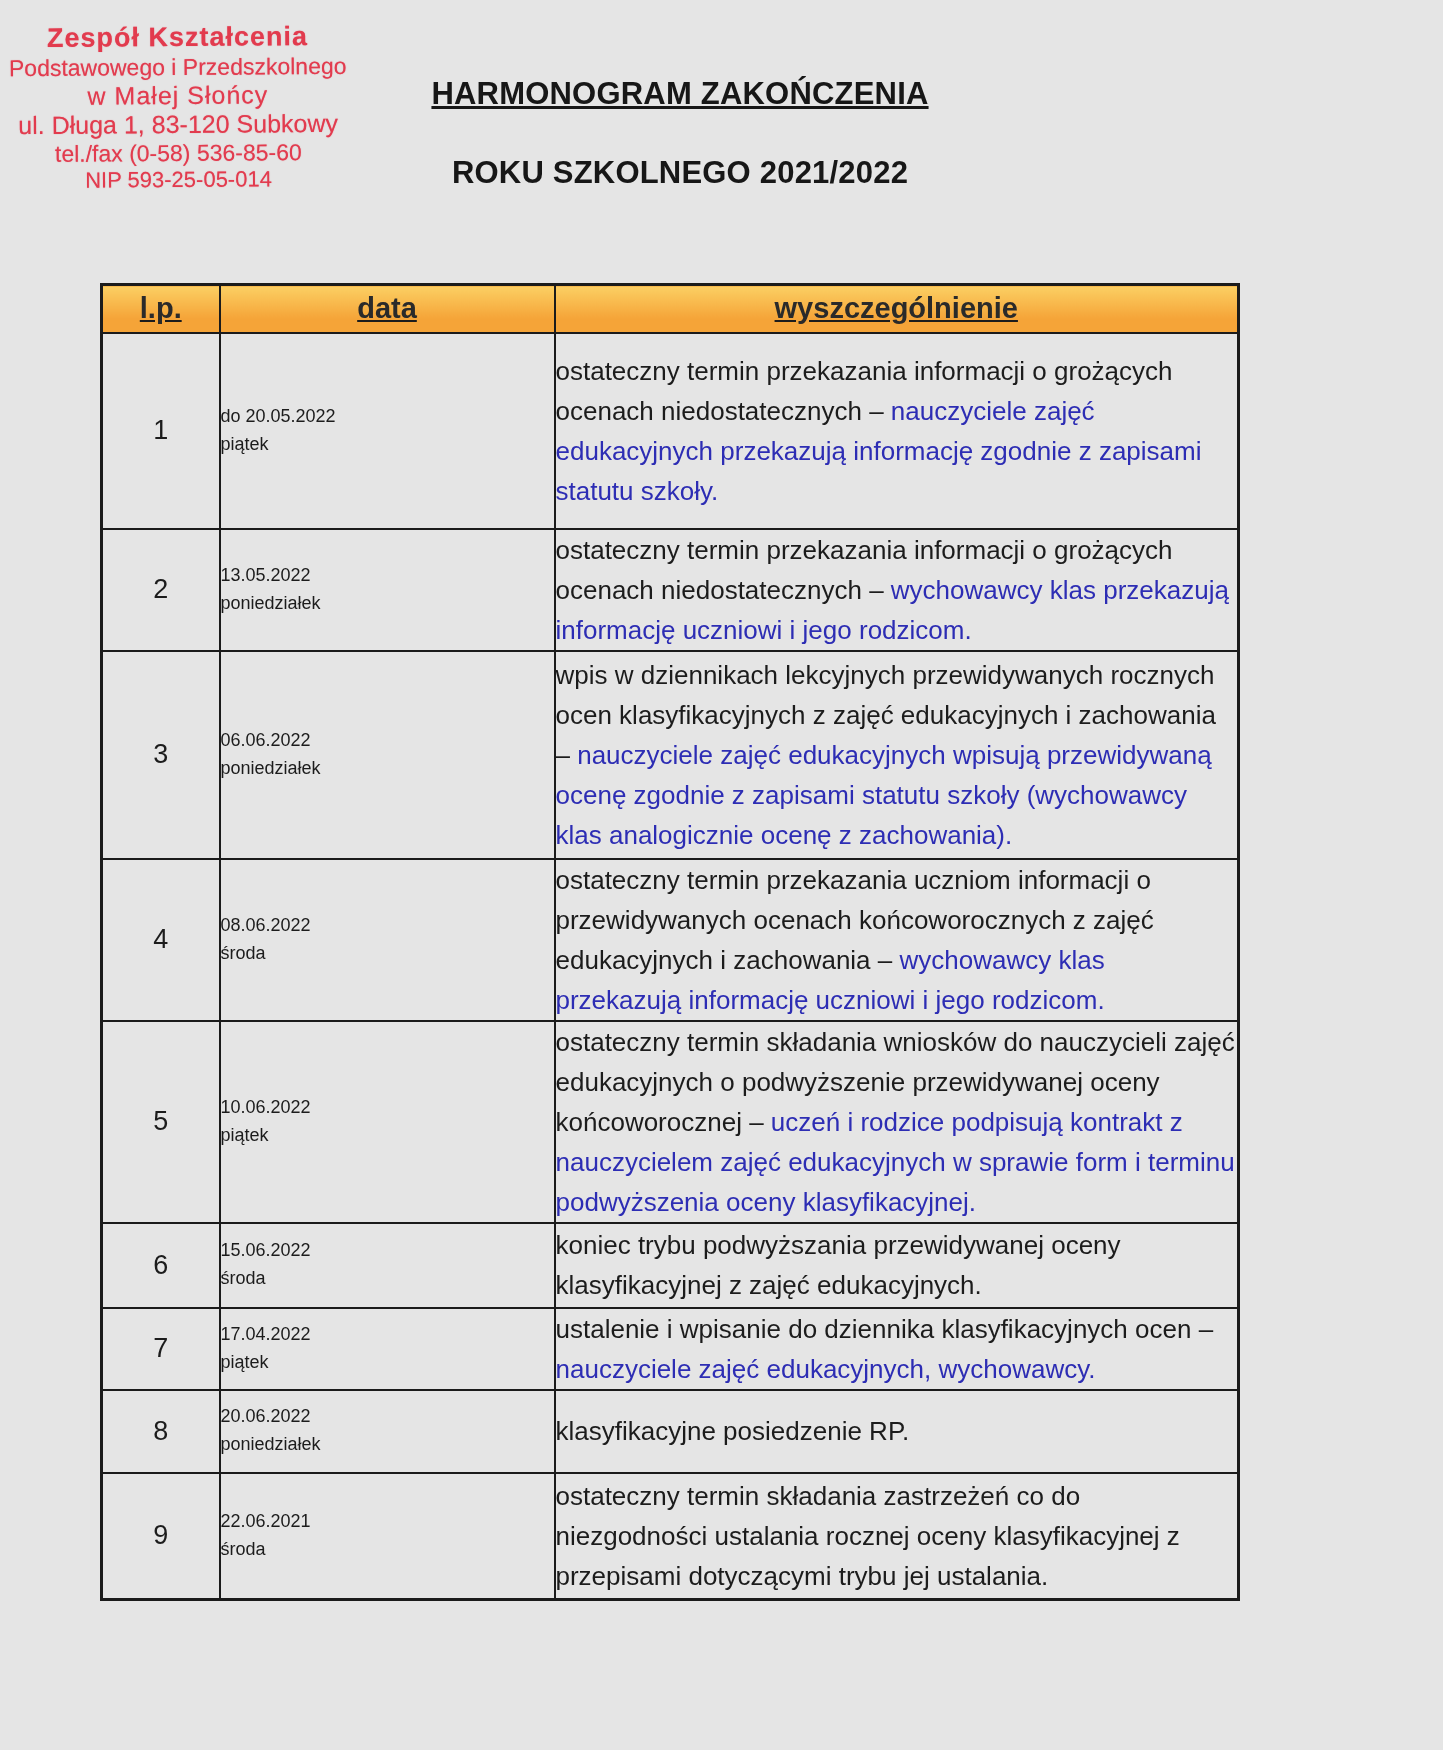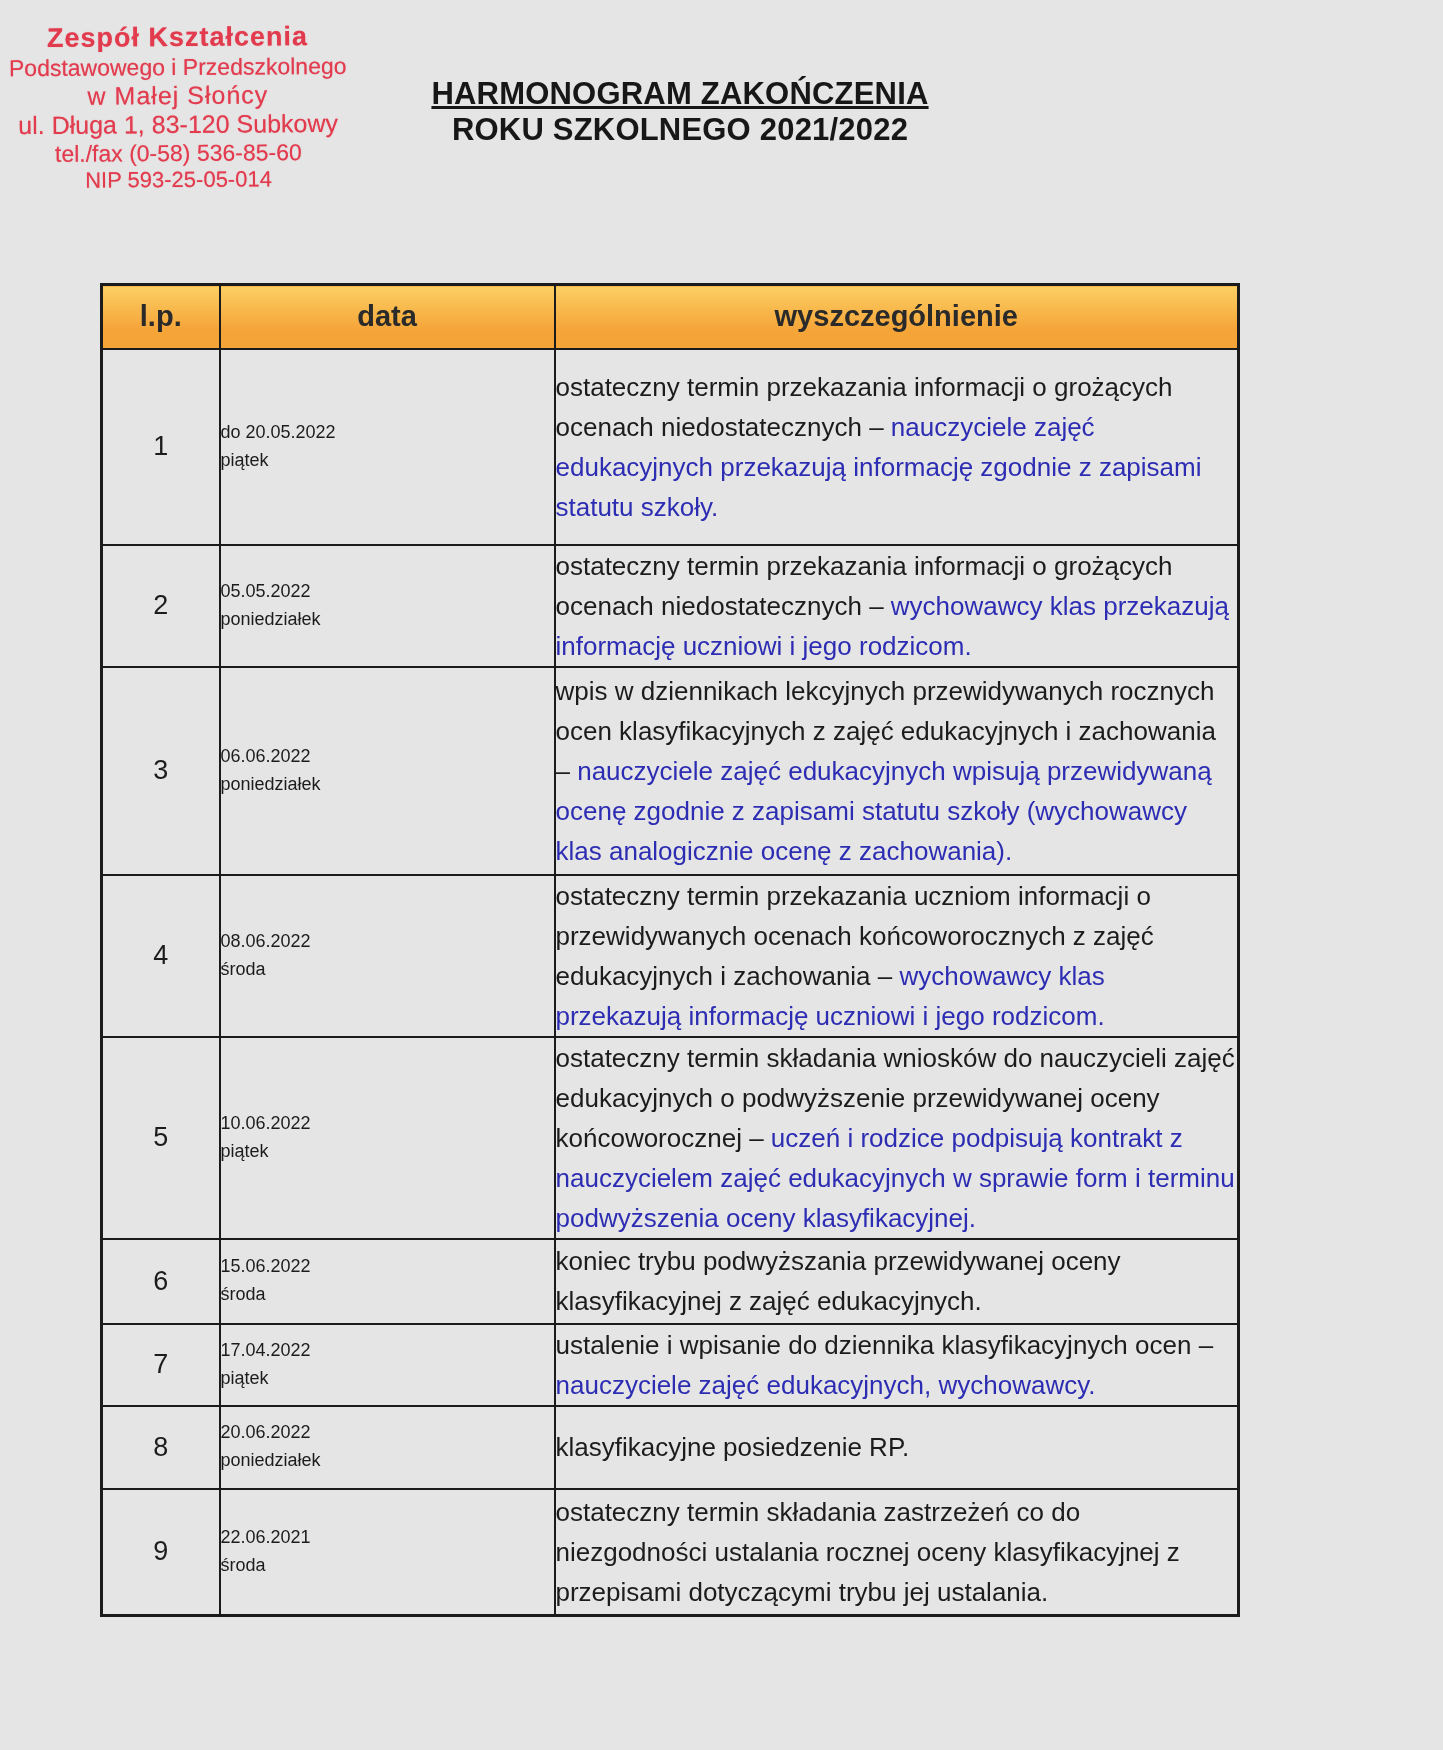"ROKU SZKOLNEGO 2021/2022" .title-line-2 { margin-top: none -> 43px }
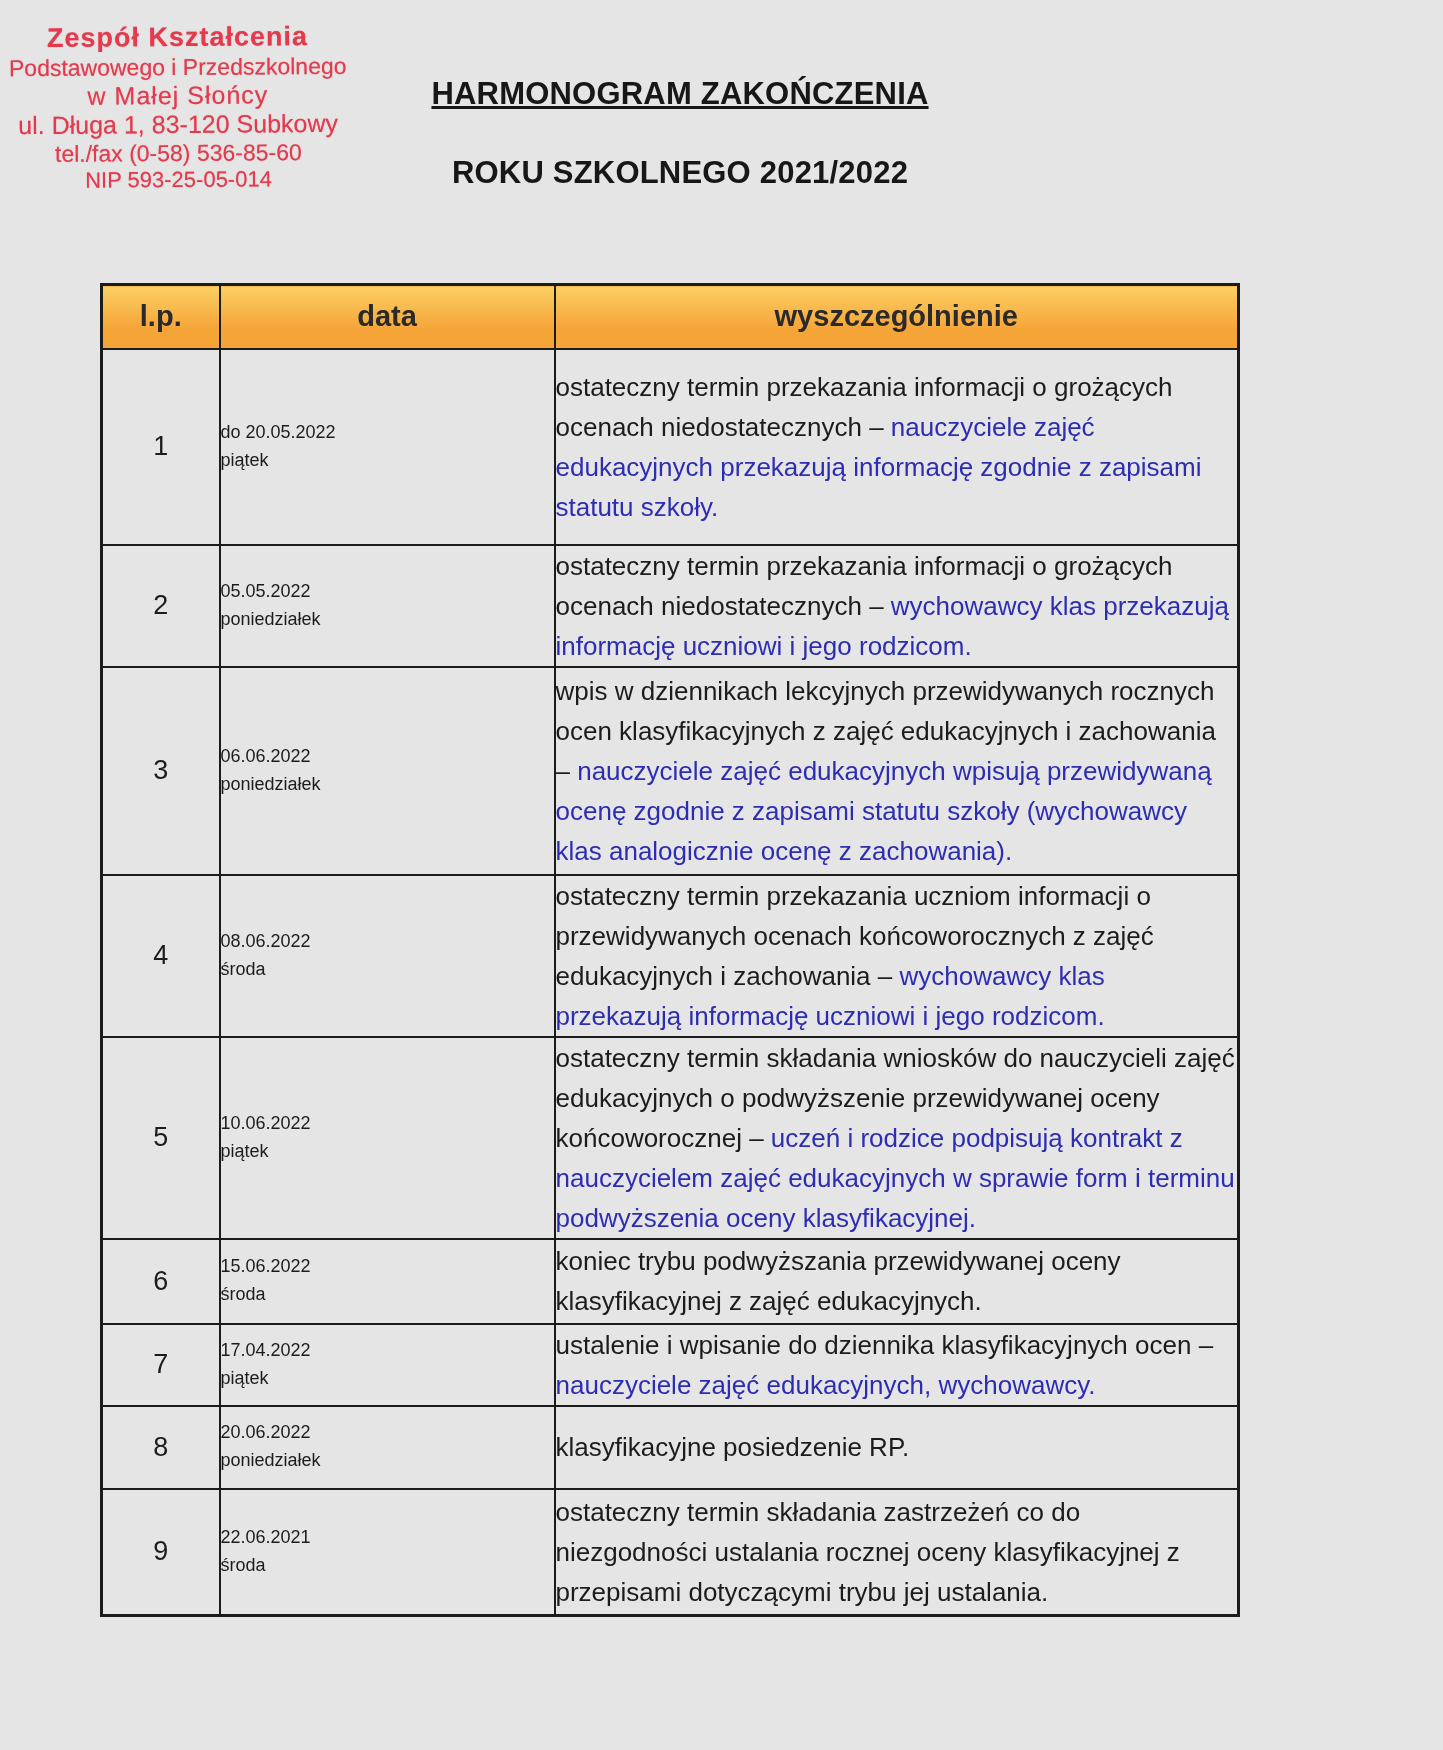"l.p." table.schedule thead tr { height: 64px -> 48px; text-decoration: none -> underline }
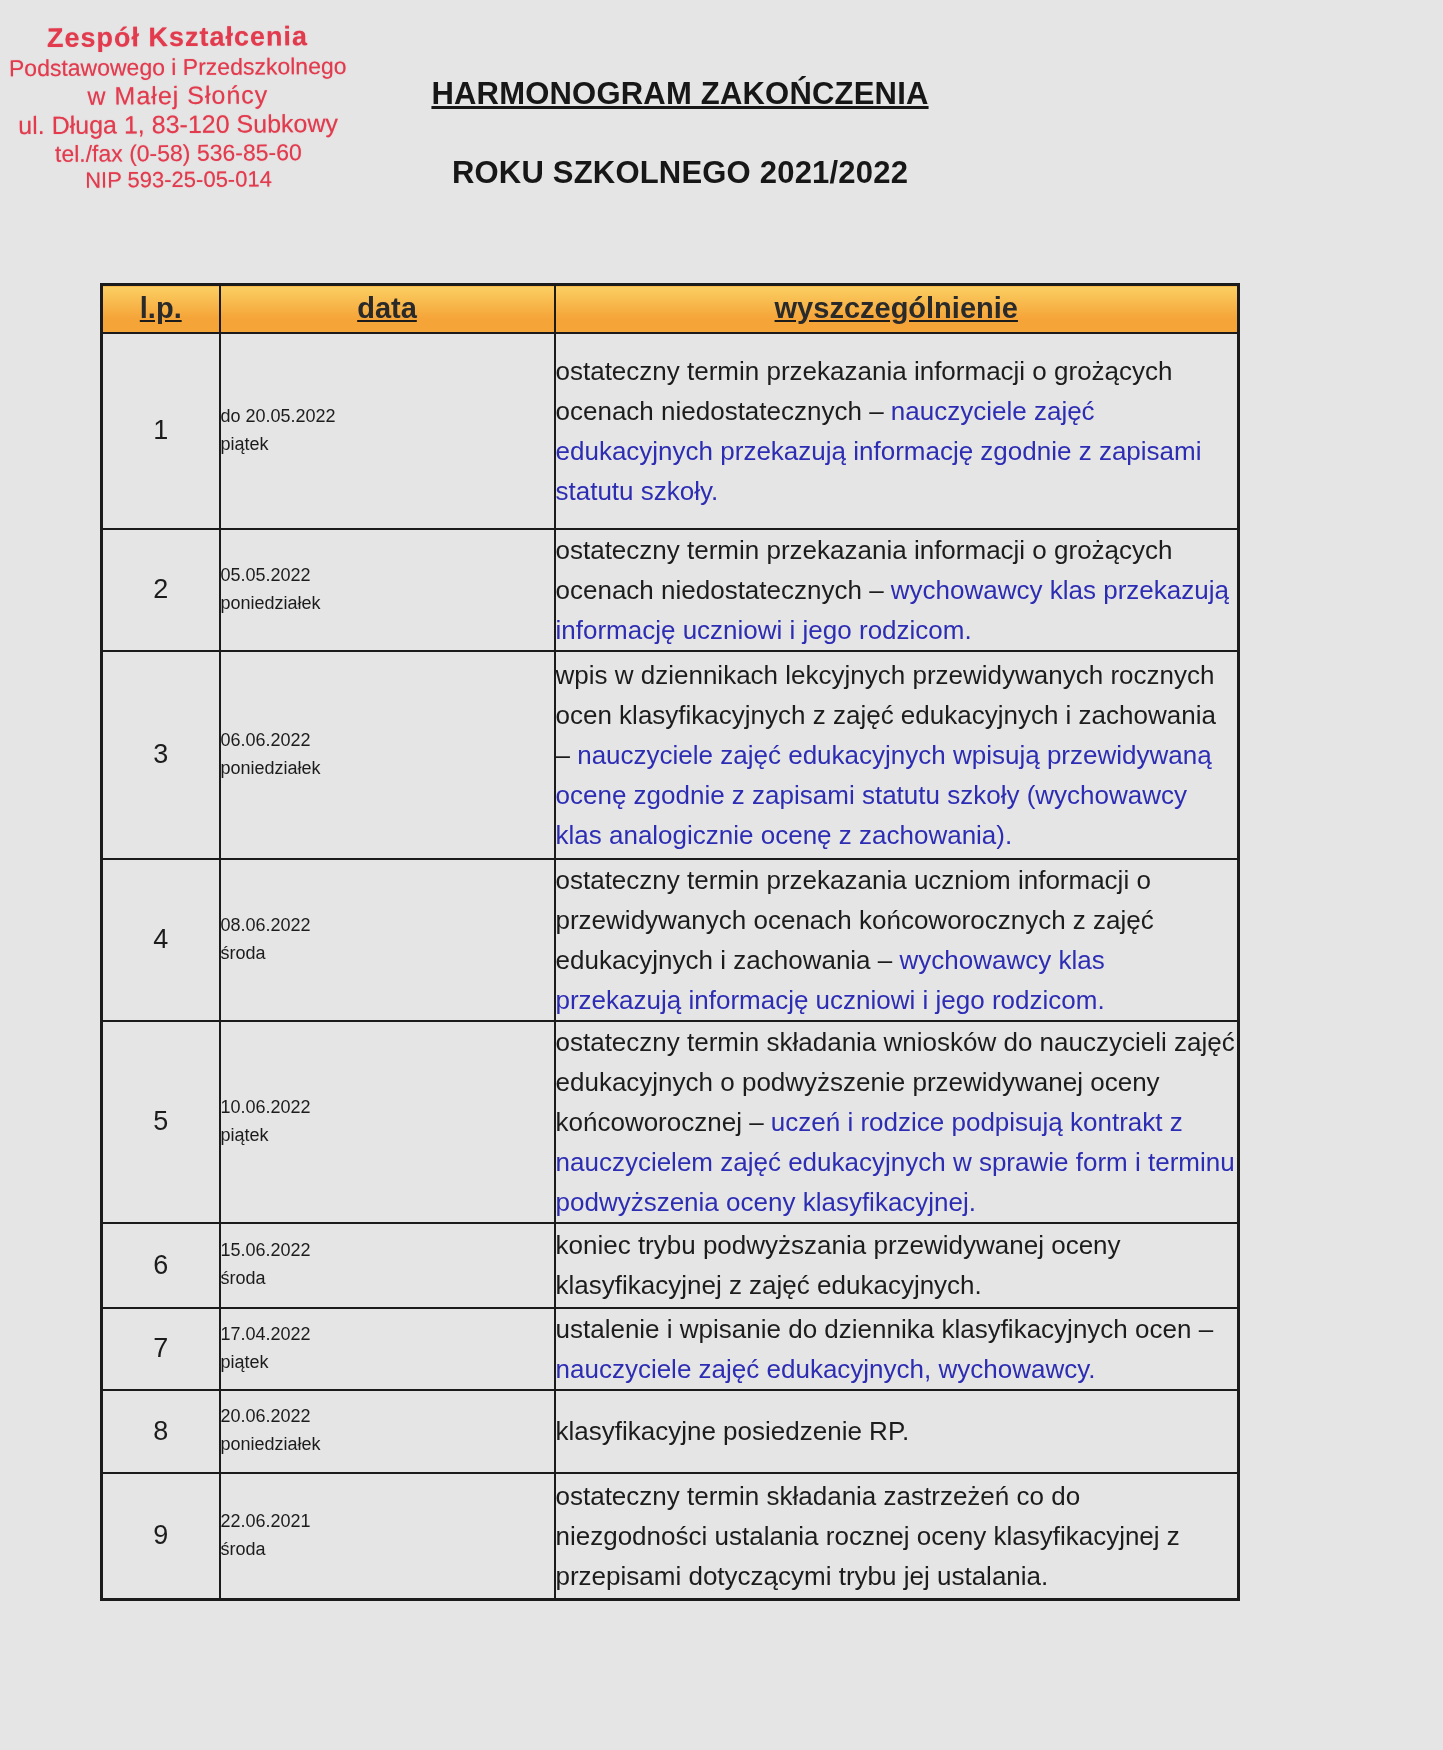"05.05.2022" div { text: 05.05.2022 -> 13.05.2022 }
